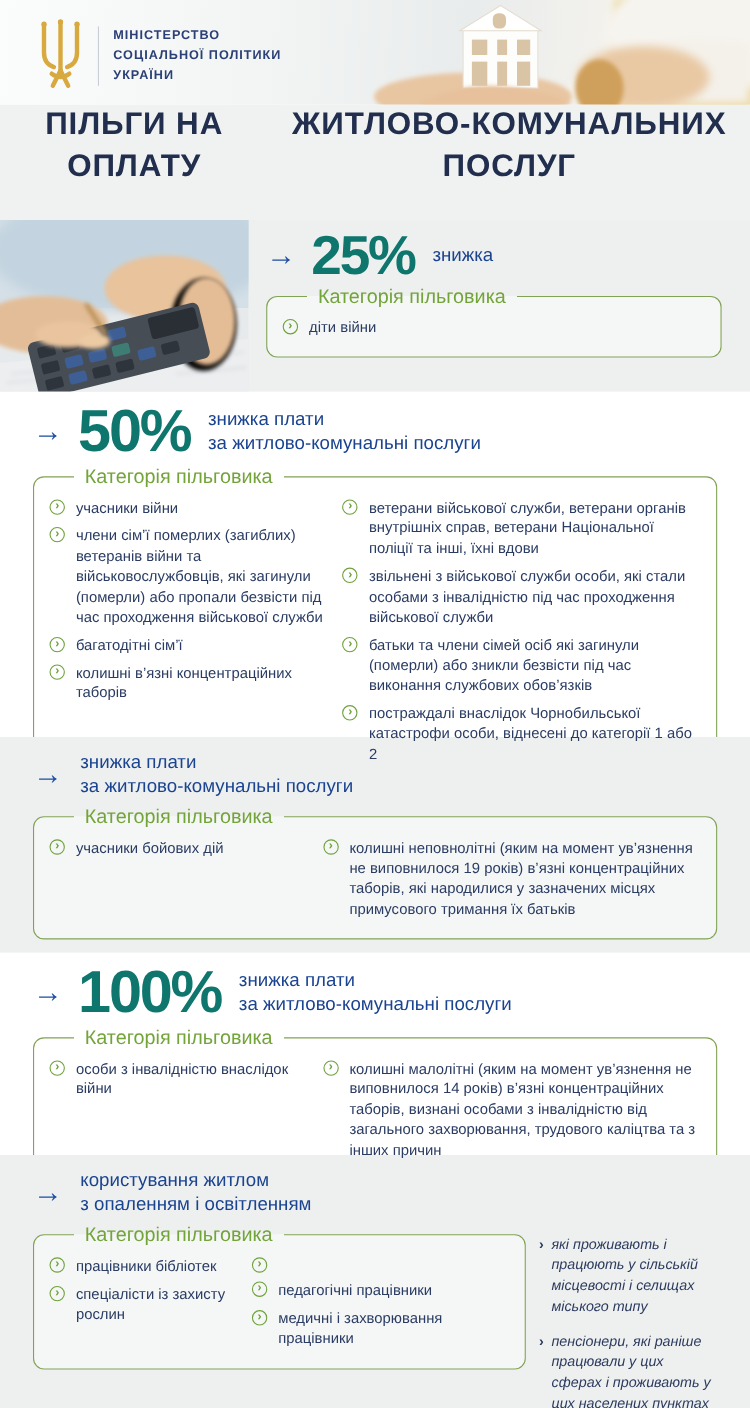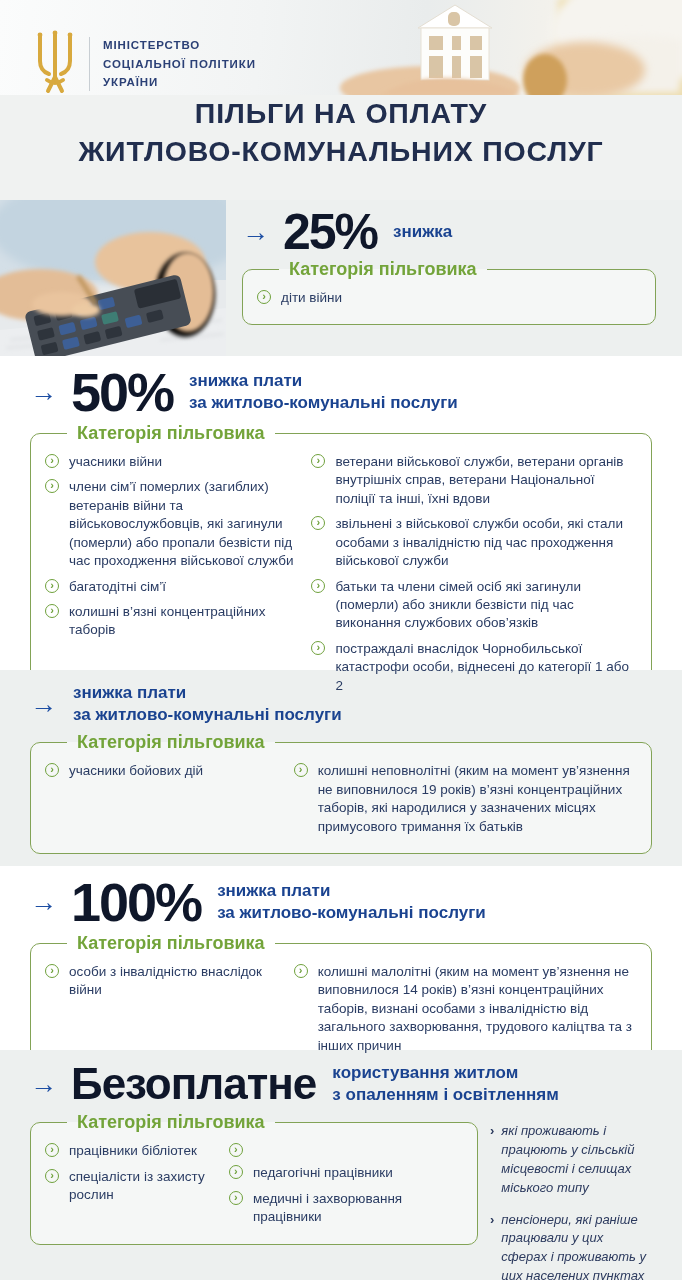"МІНІСТЕРСТВО" .brand { top: 30px -> 17px }
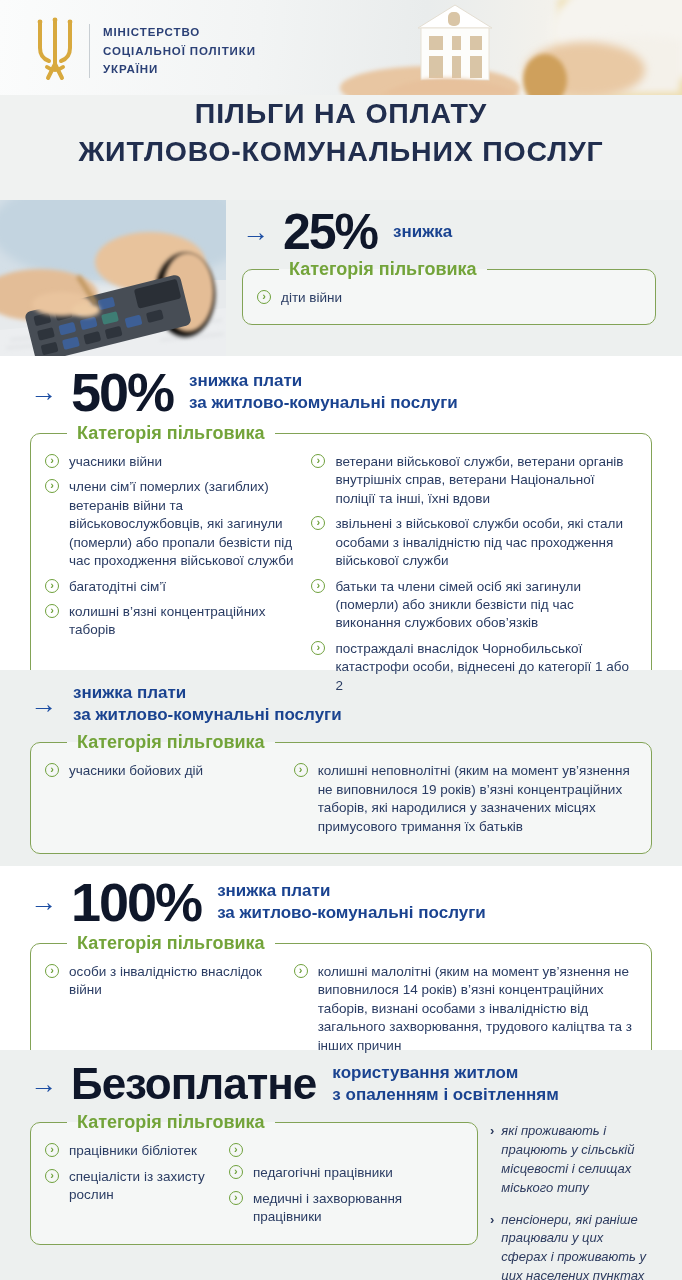"ПІЛЬГИ НА ОПЛАТУ" .title-band { flex-direction: column -> row }
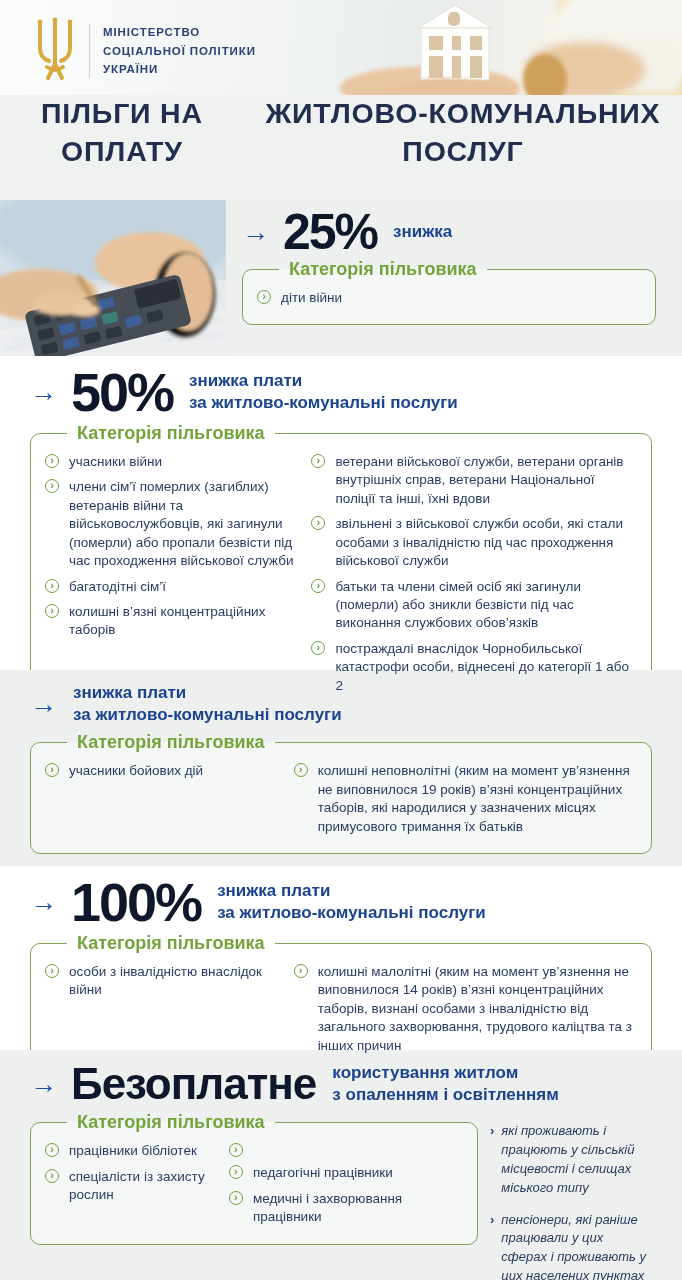"25%" .pct { color: #0f172a -> #0f766e }
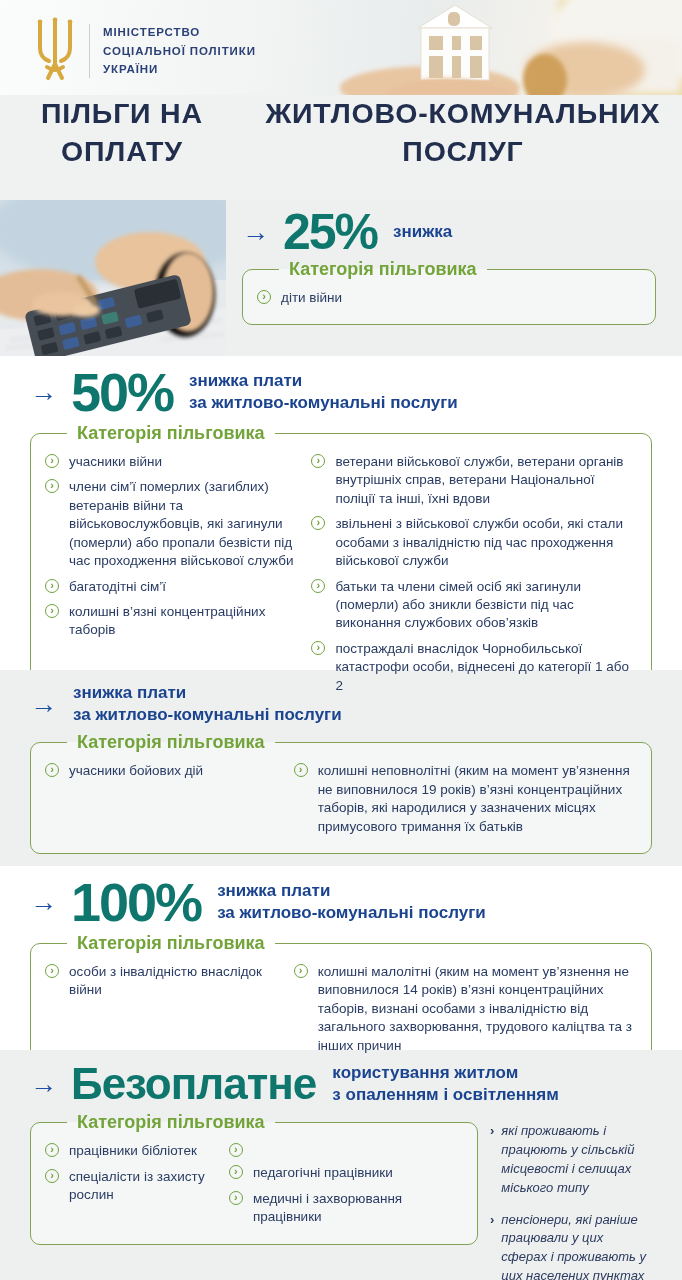"знижка" .desc { font-weight: 700 -> 400 }
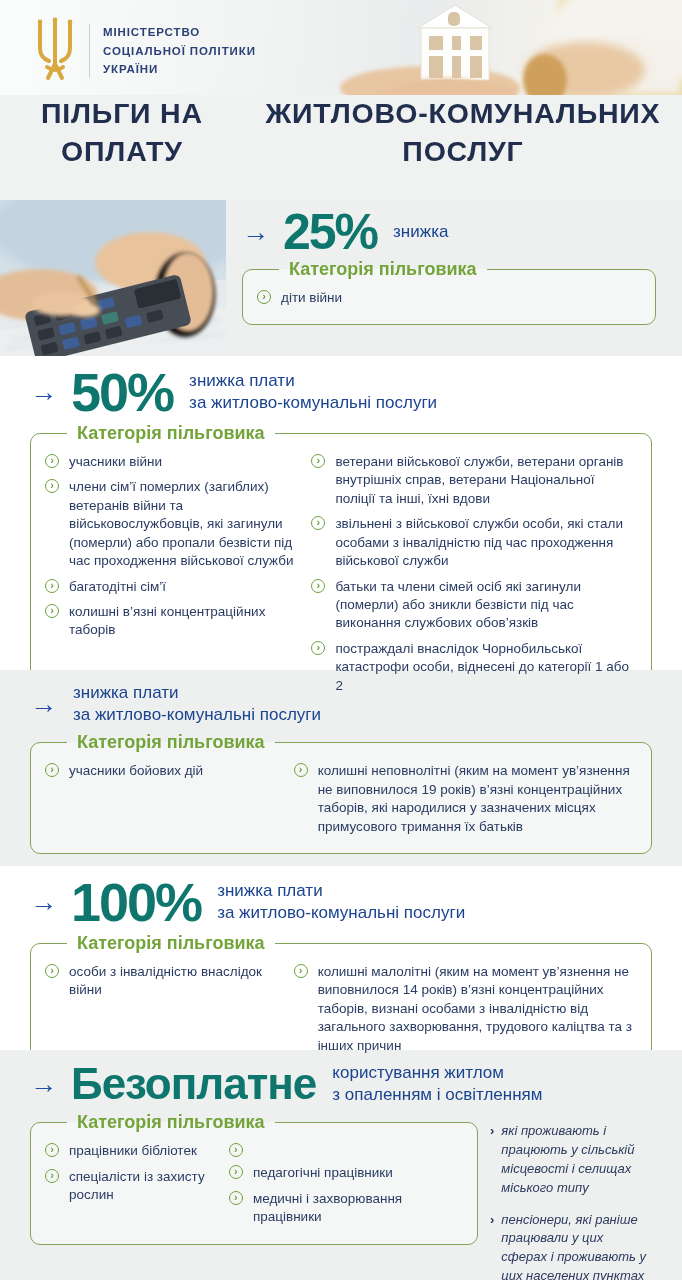"Категорія пільговика" legend.cat-label { font-weight: 700 -> 400 }
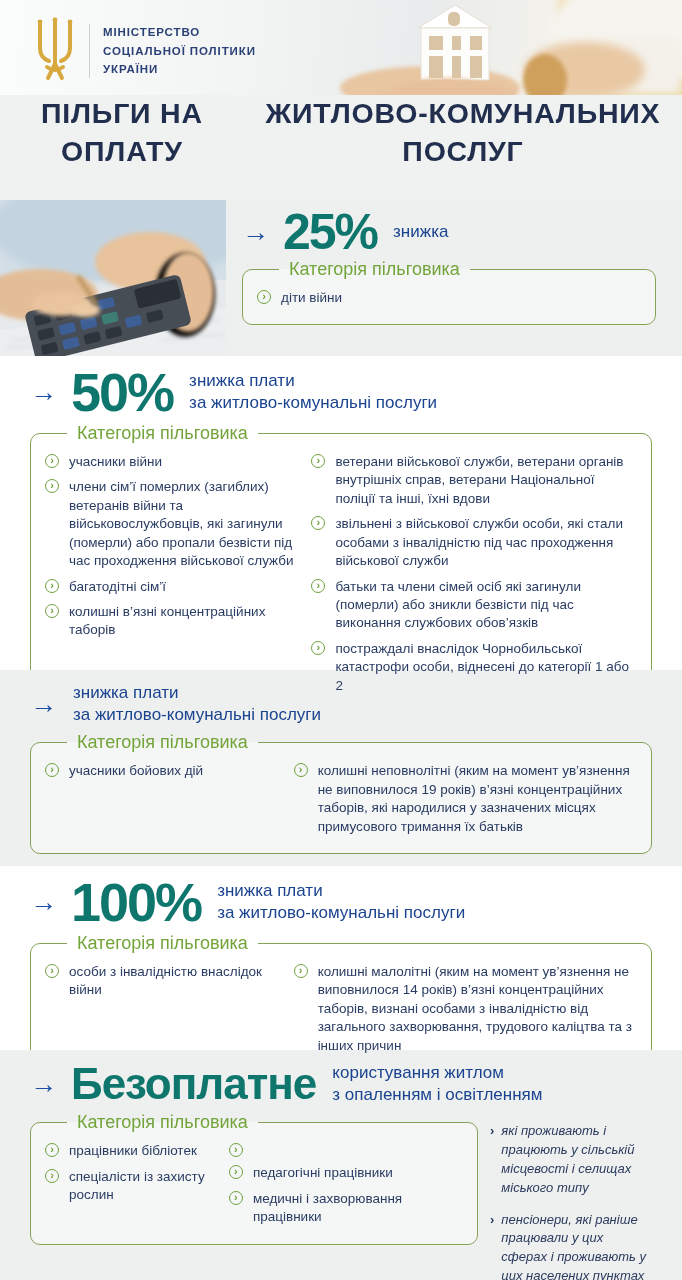"Безоплатне" span.pct { html: <span>Безоплатне</span> -> none }
